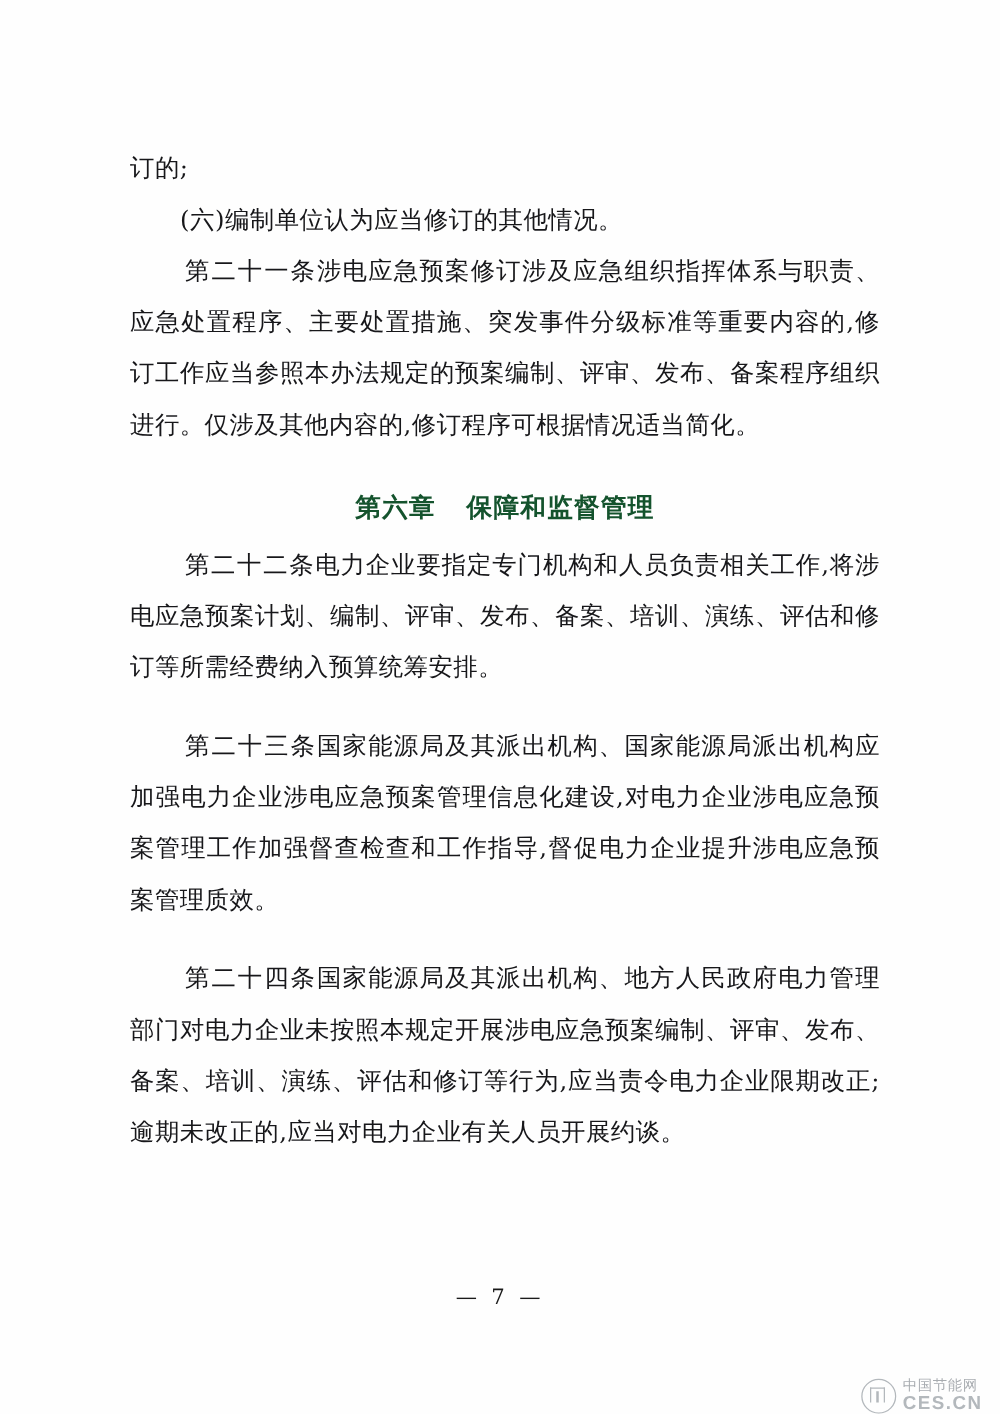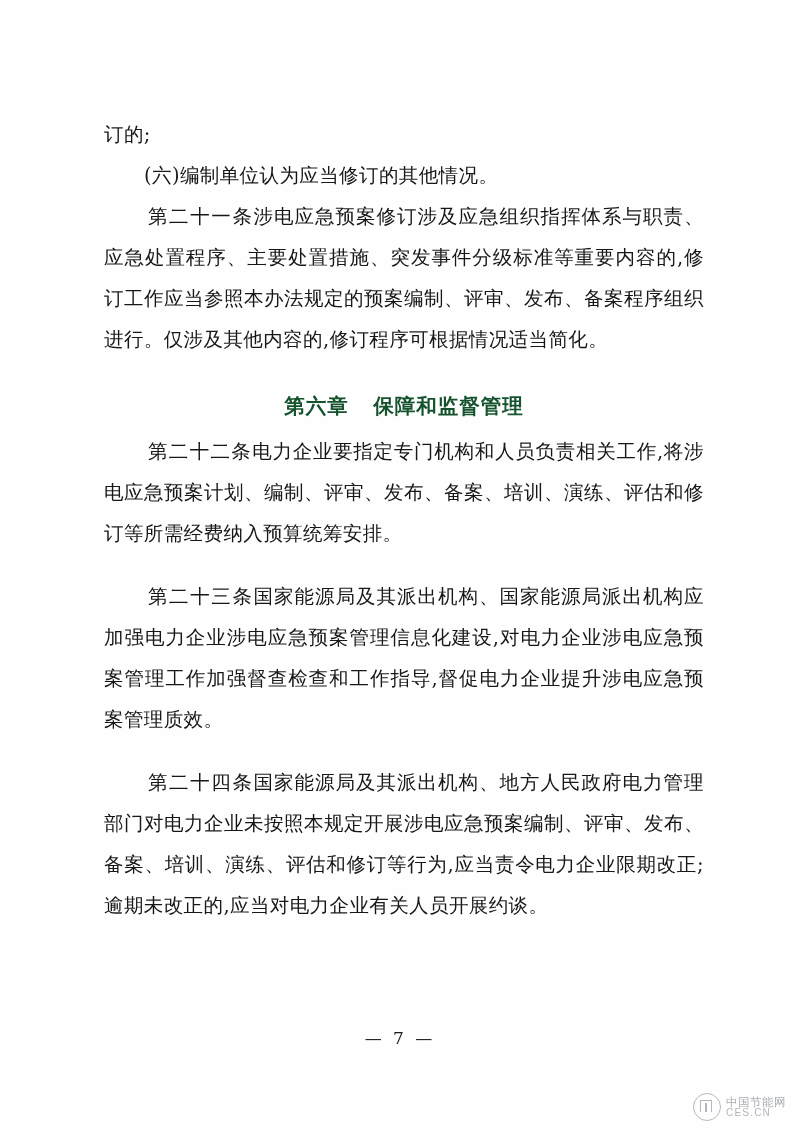"中国节能网" .watermark { bottom: 10px -> 0 }
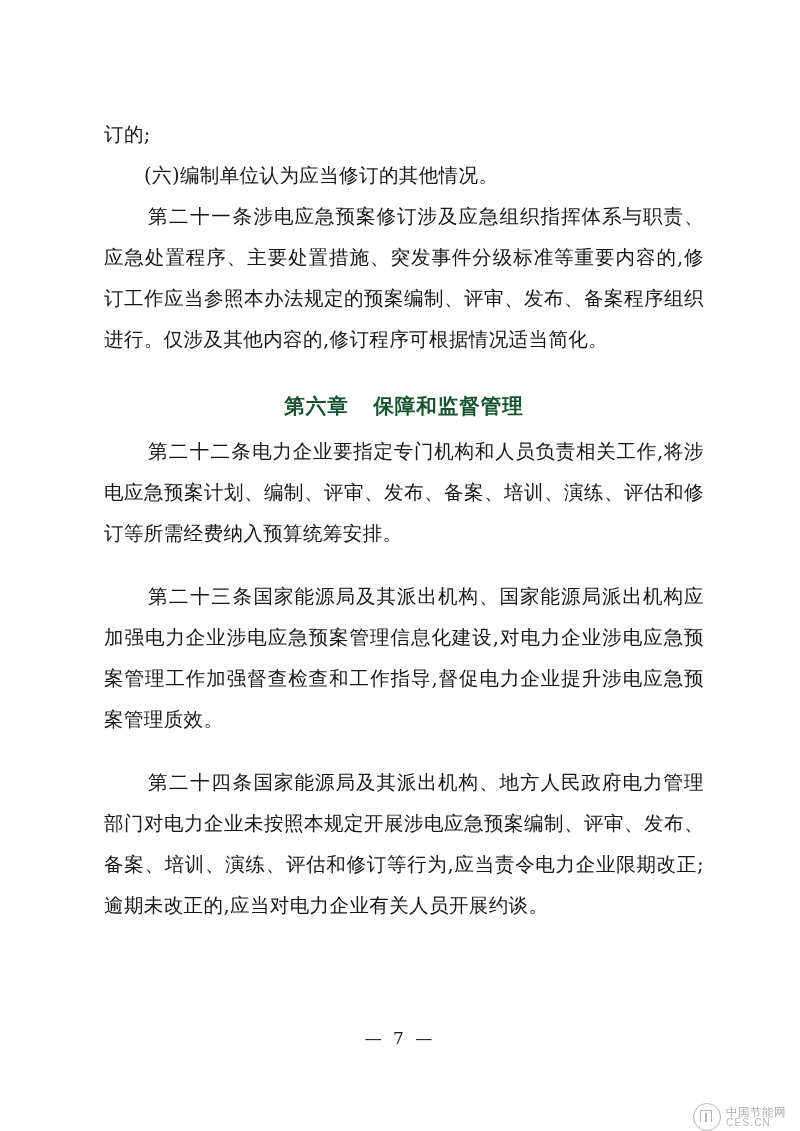"CES.CN" .wm-en { font-size: 10px -> 15px; font-weight: none -> bold }
